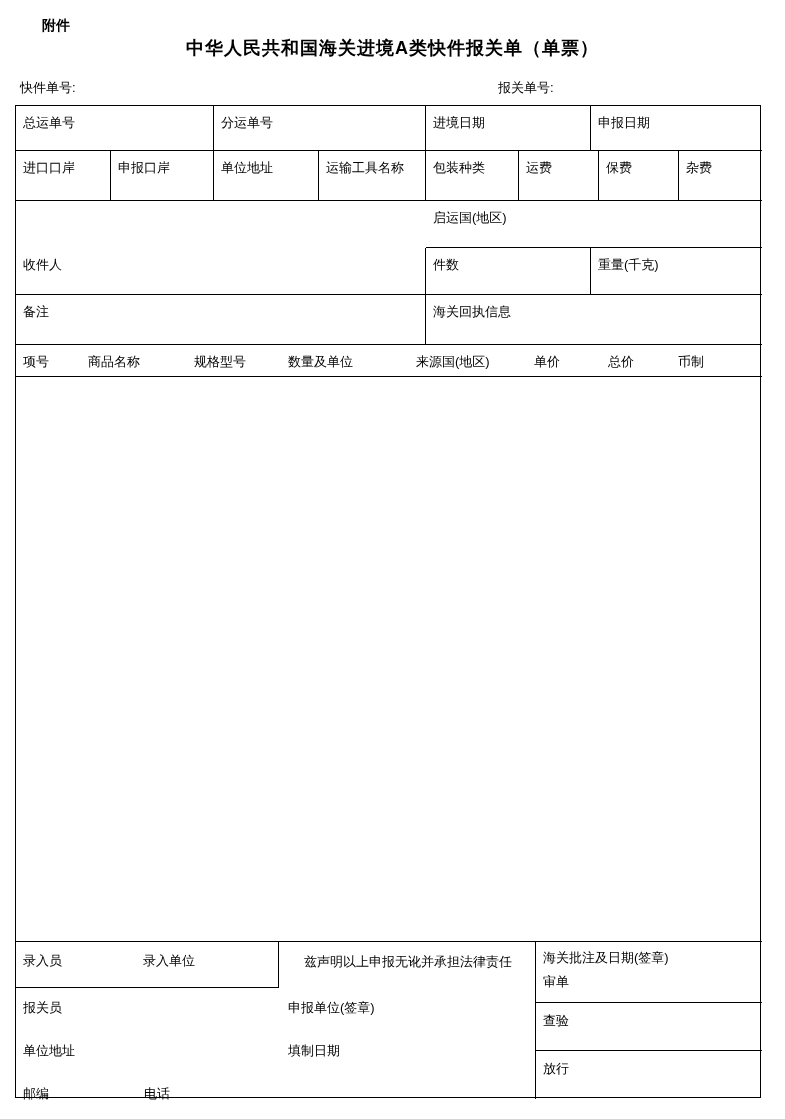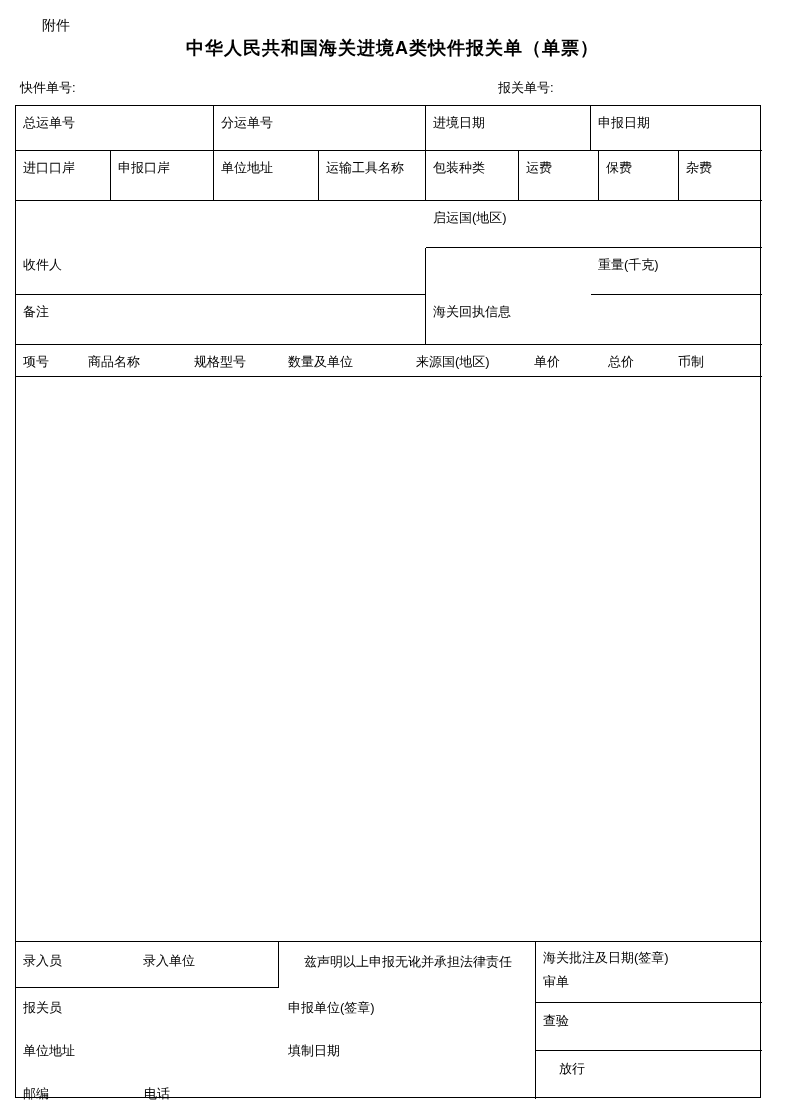"附件" .attachment { font-weight: normal -> bold }
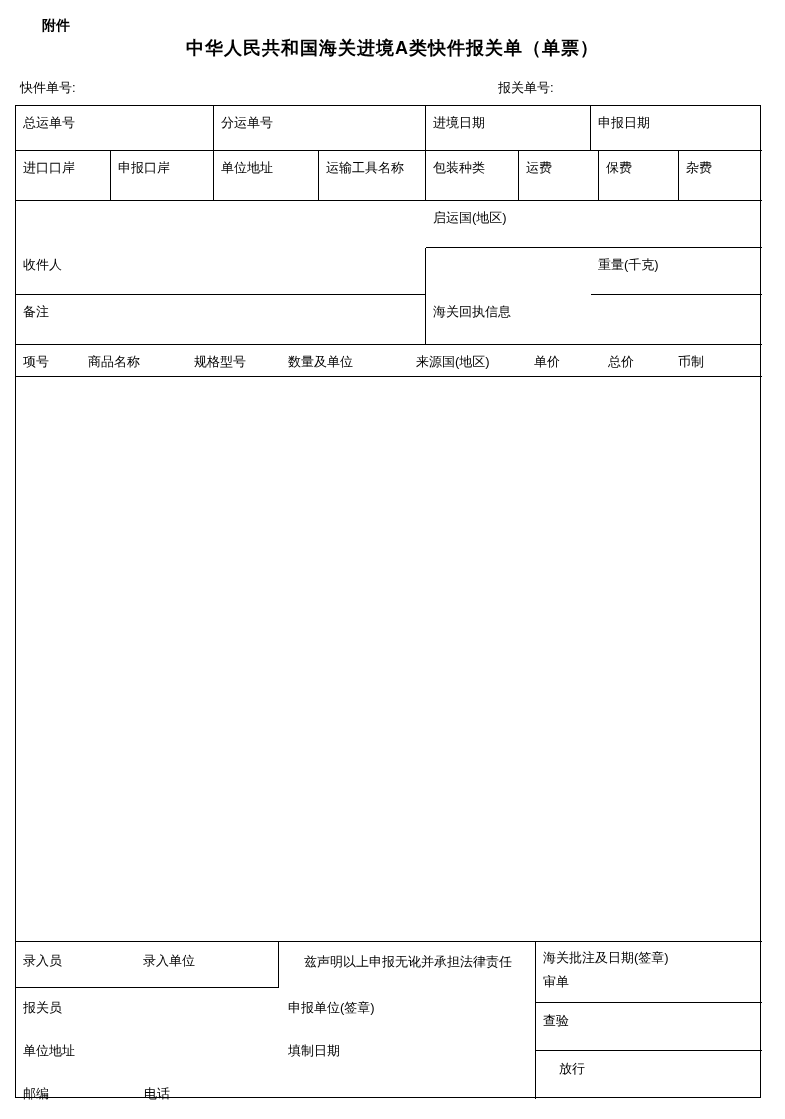"件数" div.cell { html: none -> <div> <span>件数</span> </div> }
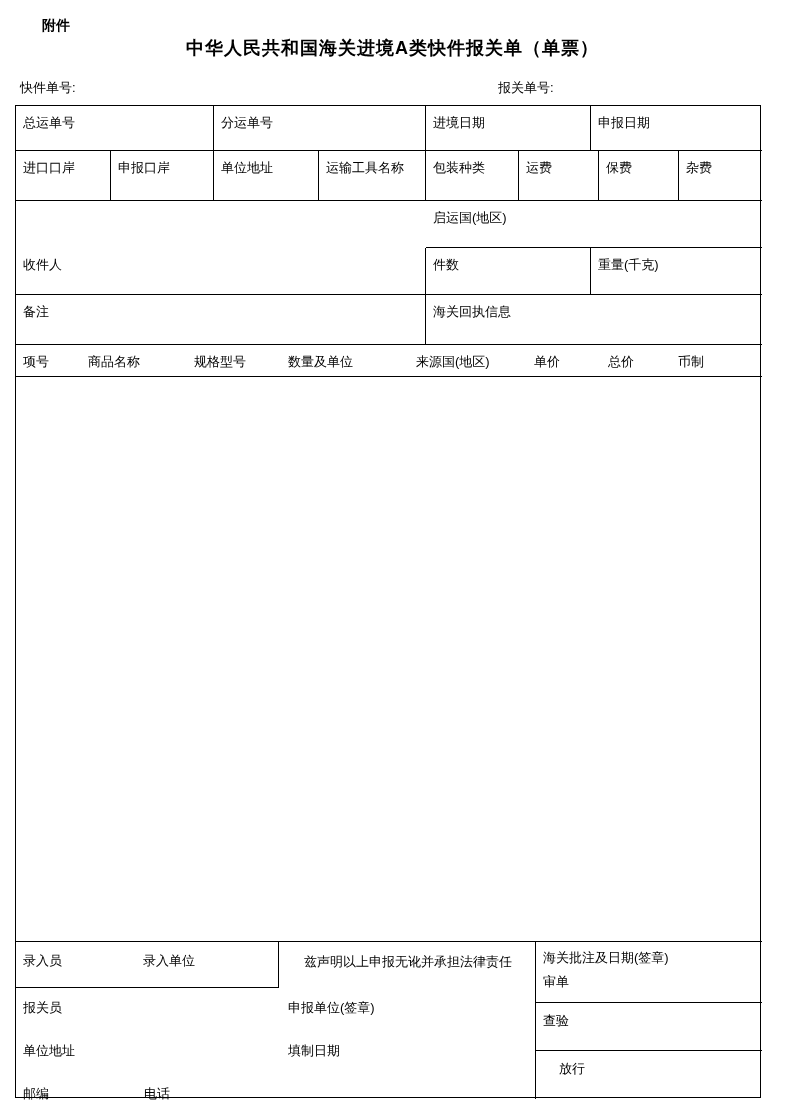"放行" span.fspan { left: 23px -> 7px }
